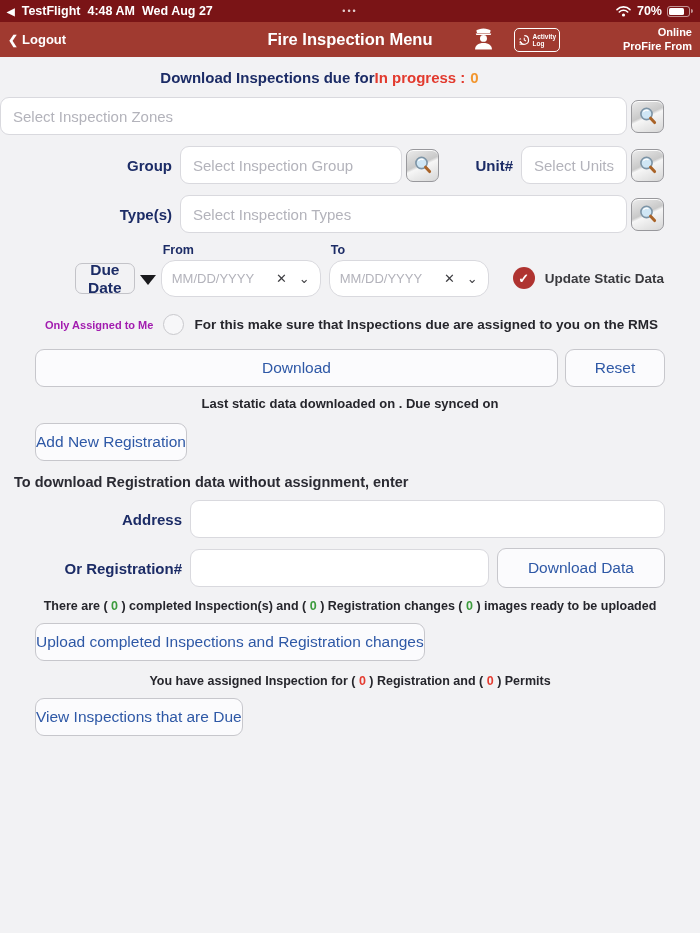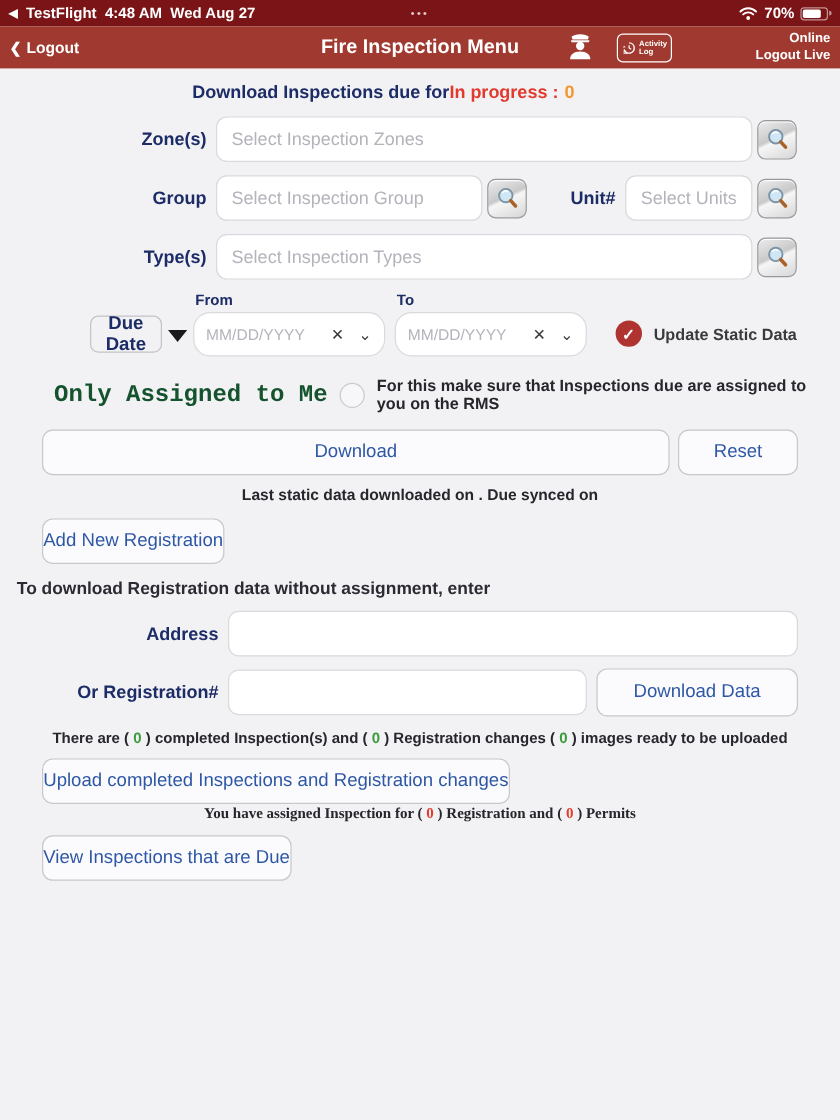"Logout Live" span { text: Logout Live -> ProFire From }
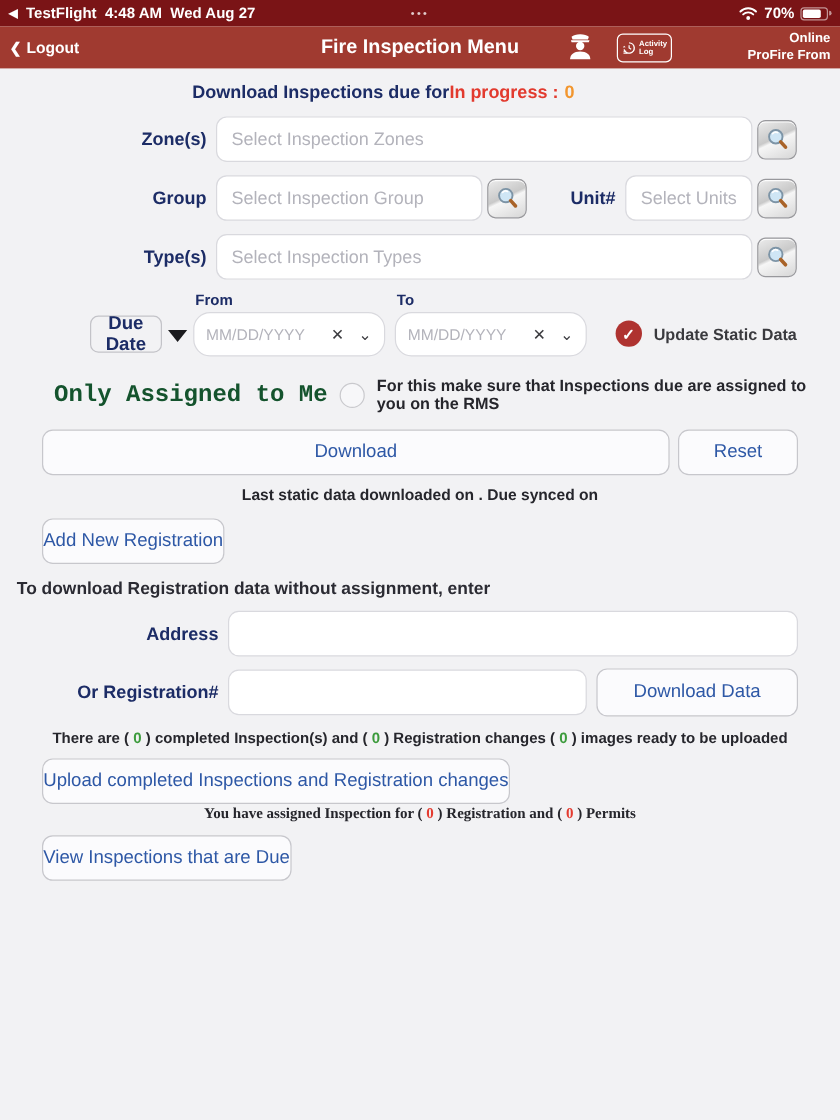"Zone(s)" span.f-label { html: <span>Zone(s)</span> -> none }
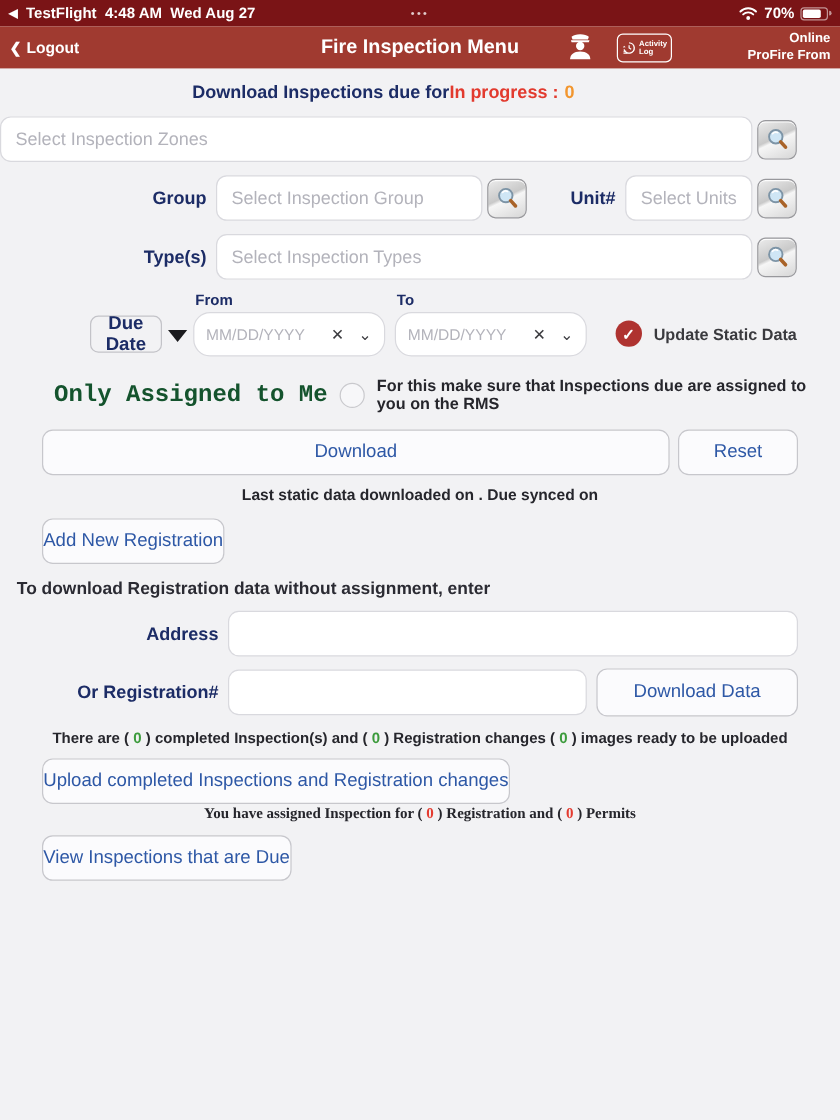"Only Assigned to Me" .assigned-label { color: #14532d -> #a21caf; font-family: Liberation Mono, monospace -> none; font-size: 20px -> 11px }
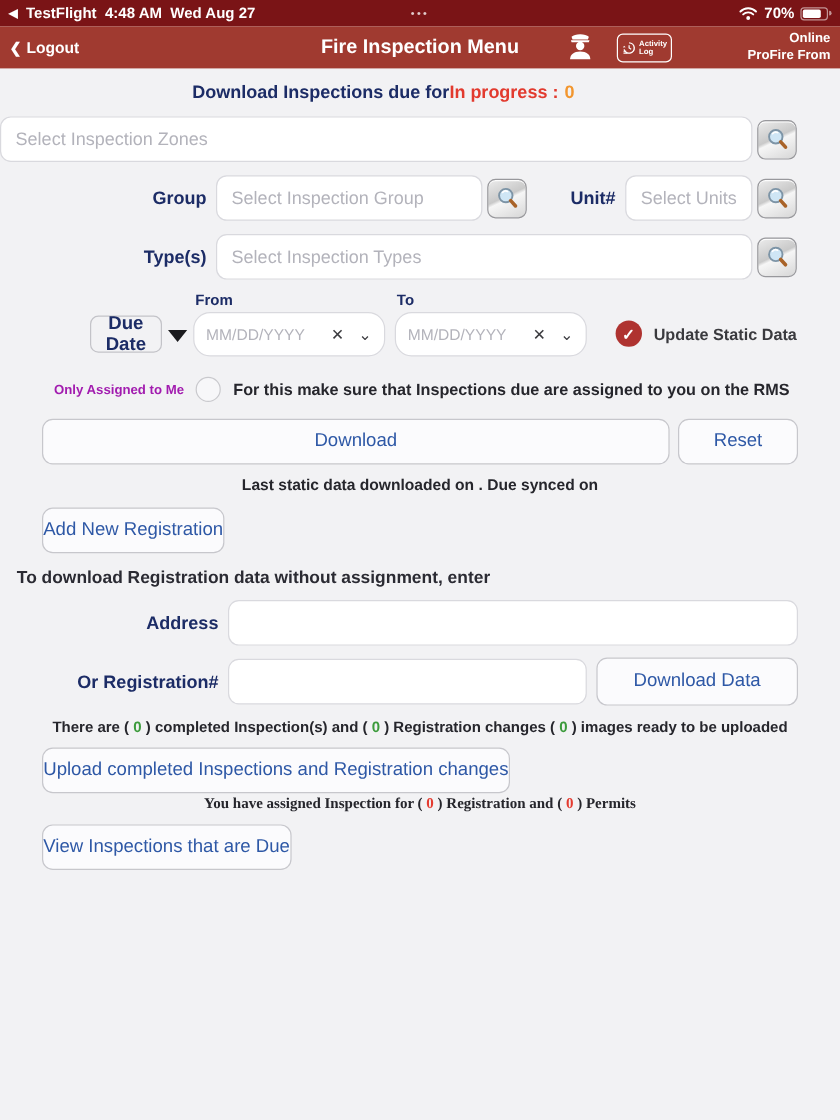"You have assigned Inspection for" .permits-line { font-family: Liberation Serif, serif -> none; margin-top: 1px -> 13px }
